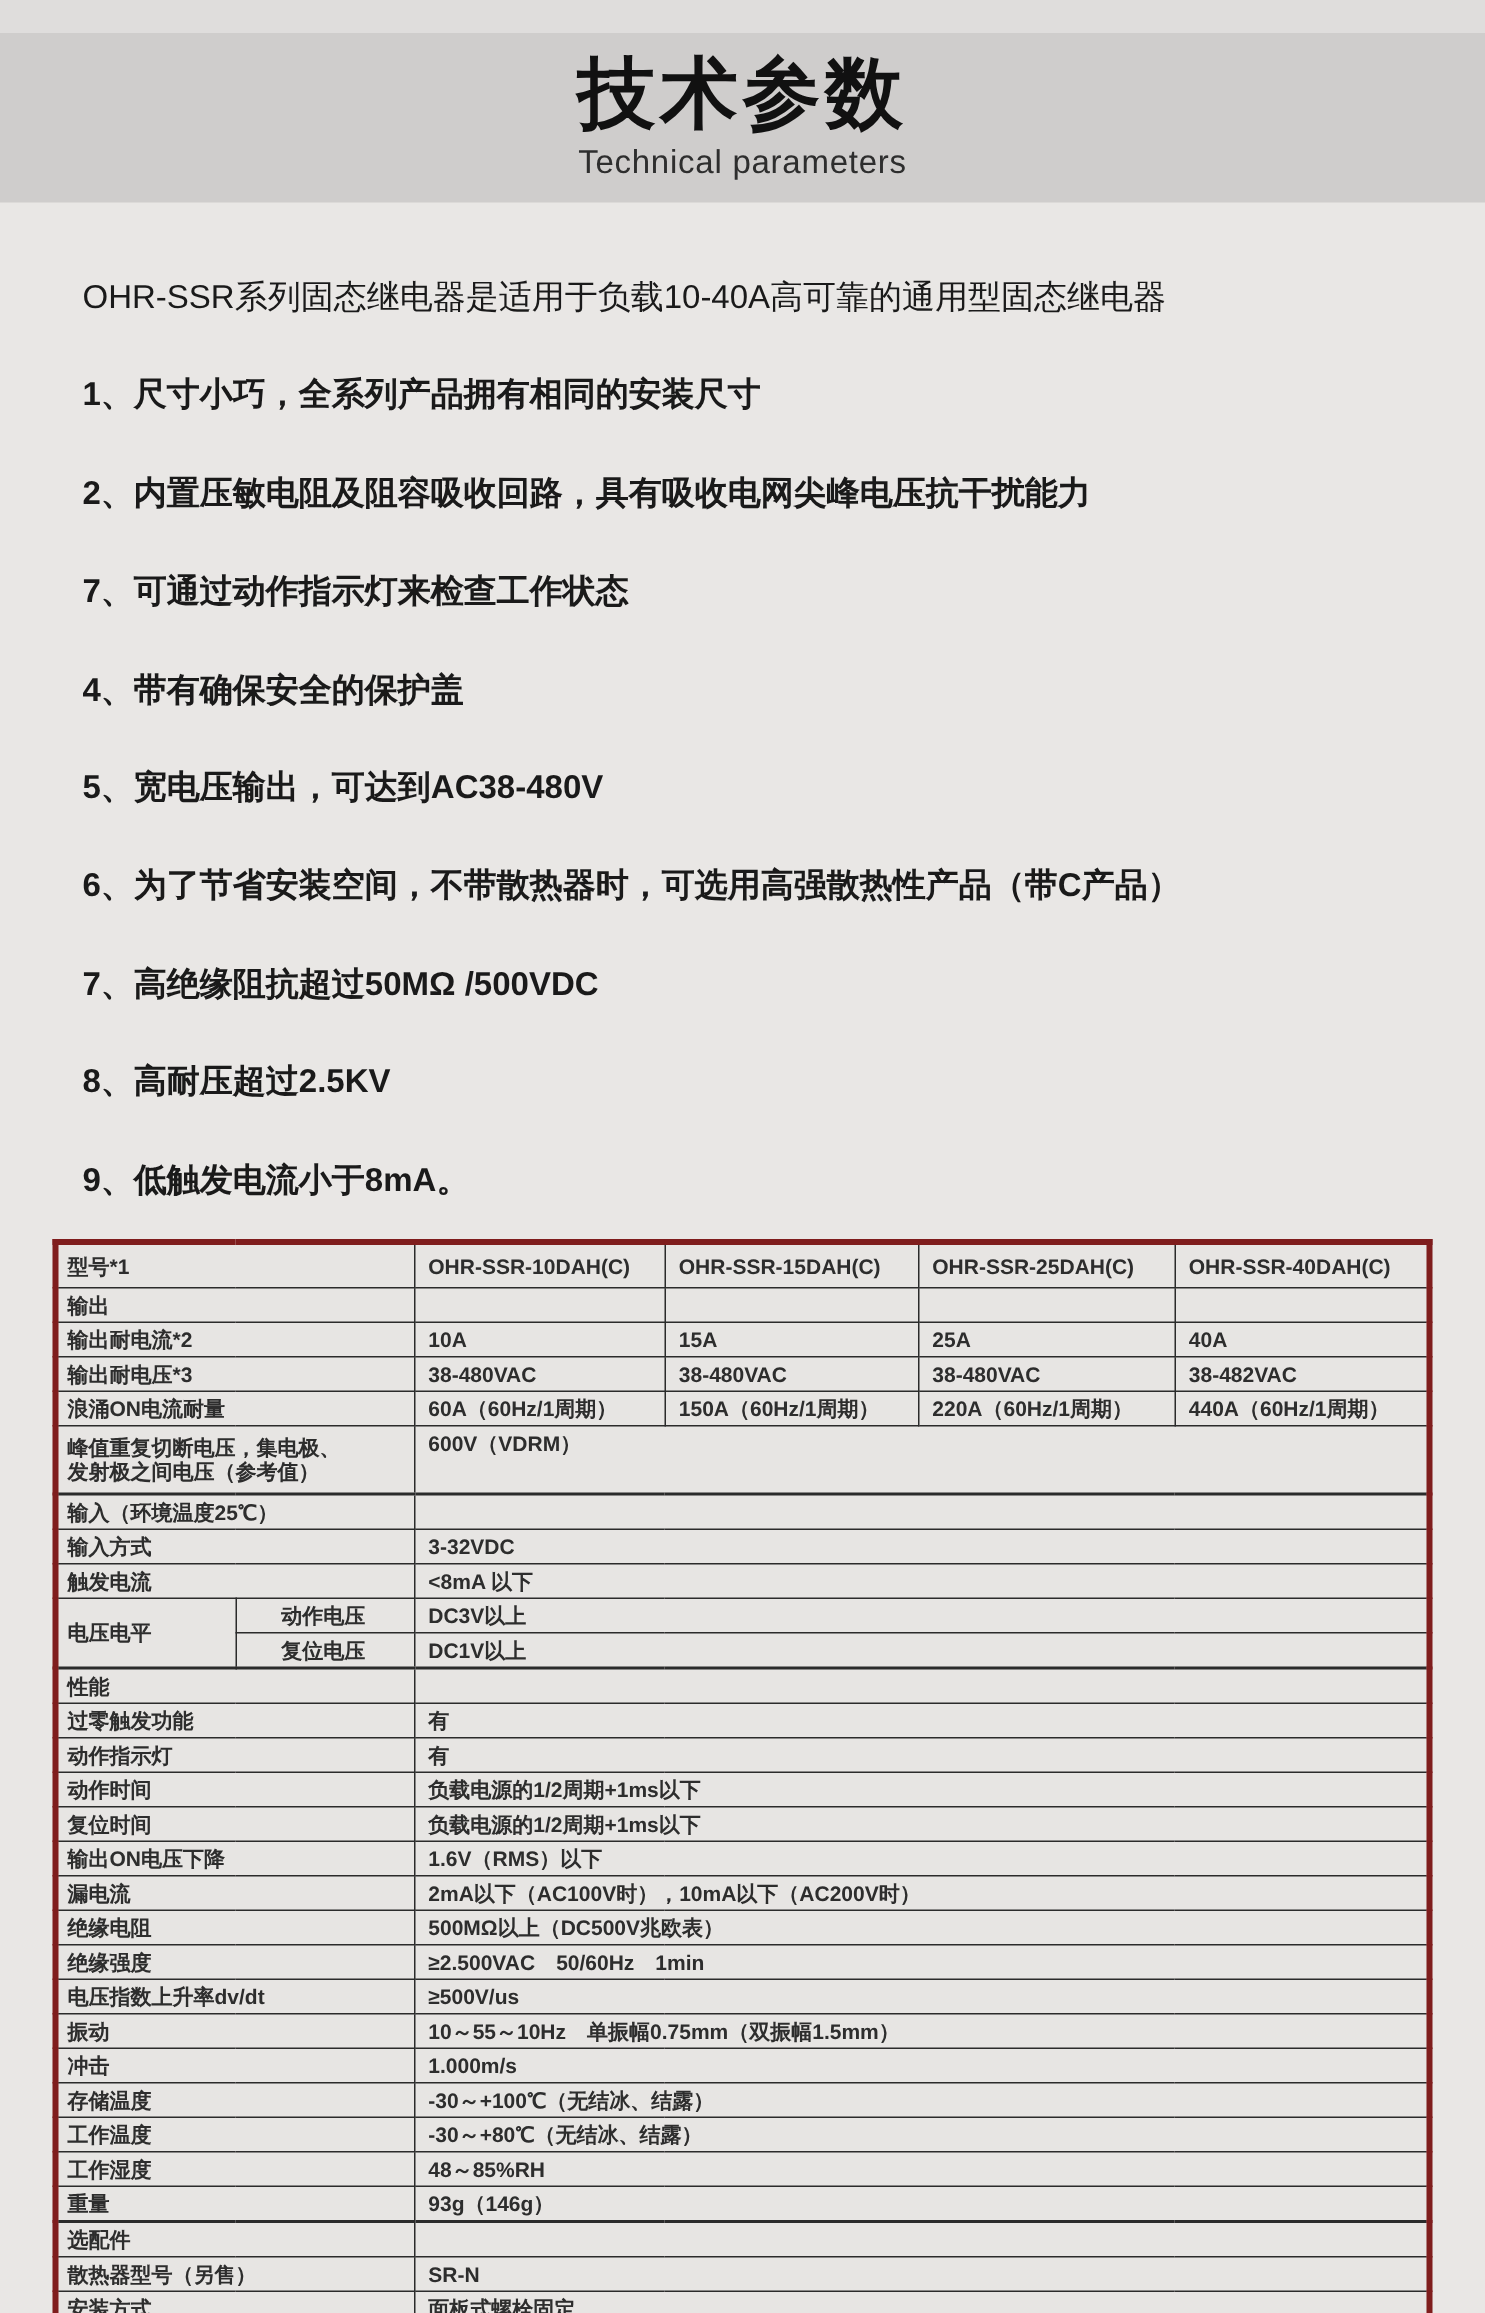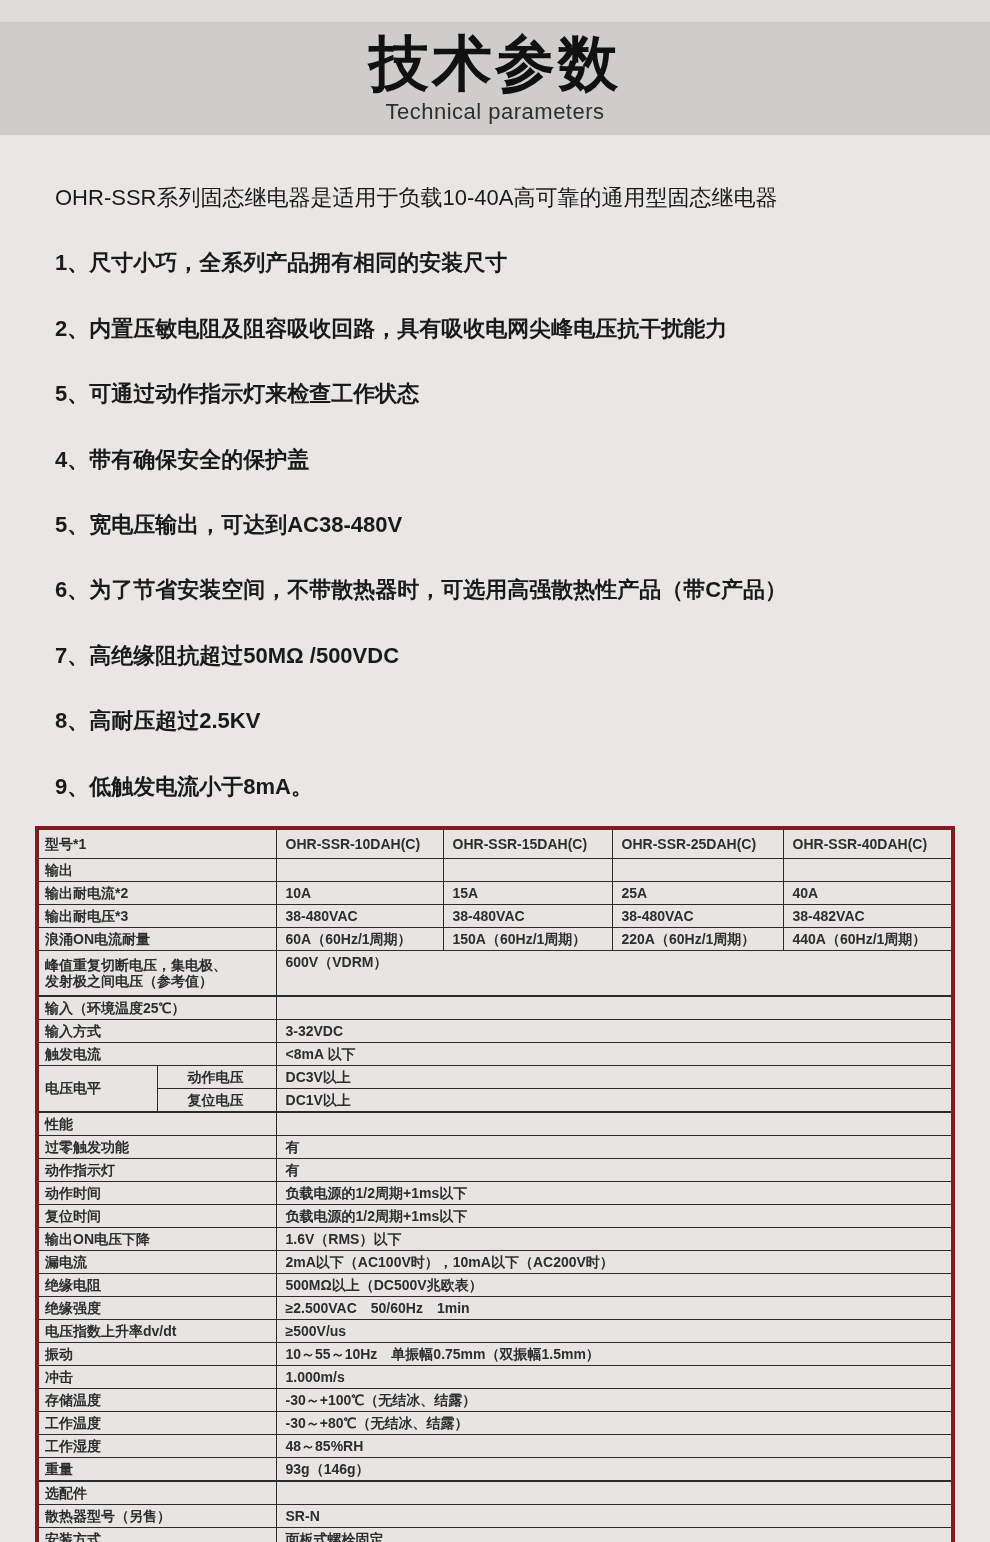"技术参数" .title { font-size: 60px -> 52px }
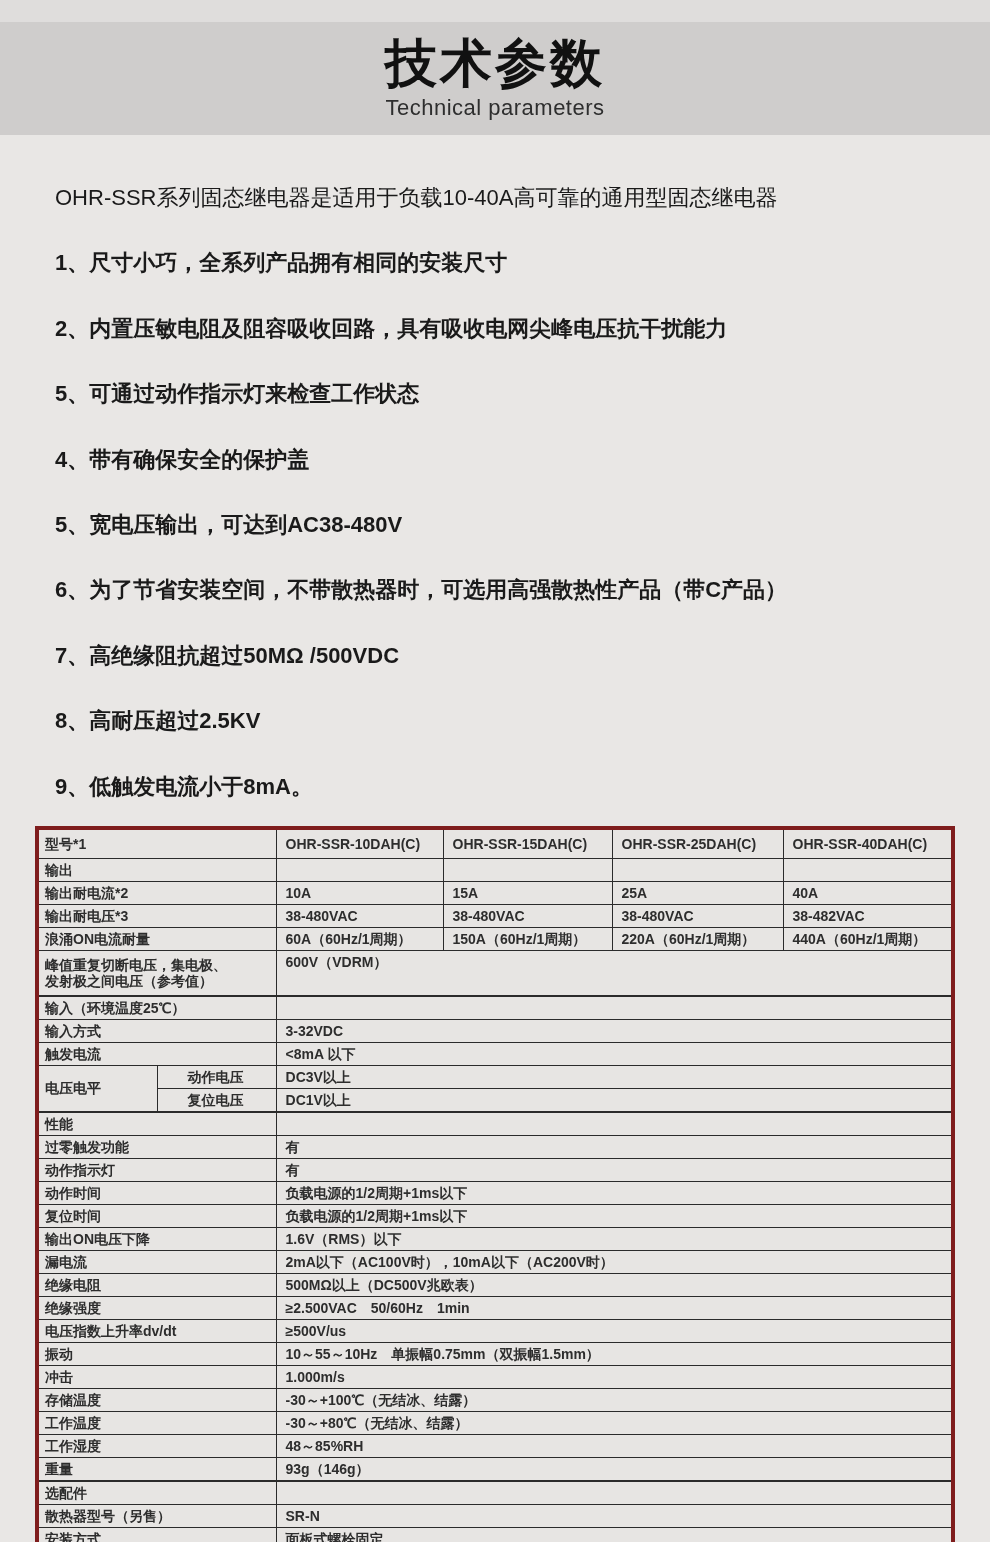"5、可通过动作指示灯来检查工作状态" li { text: 5 -> 7 }
